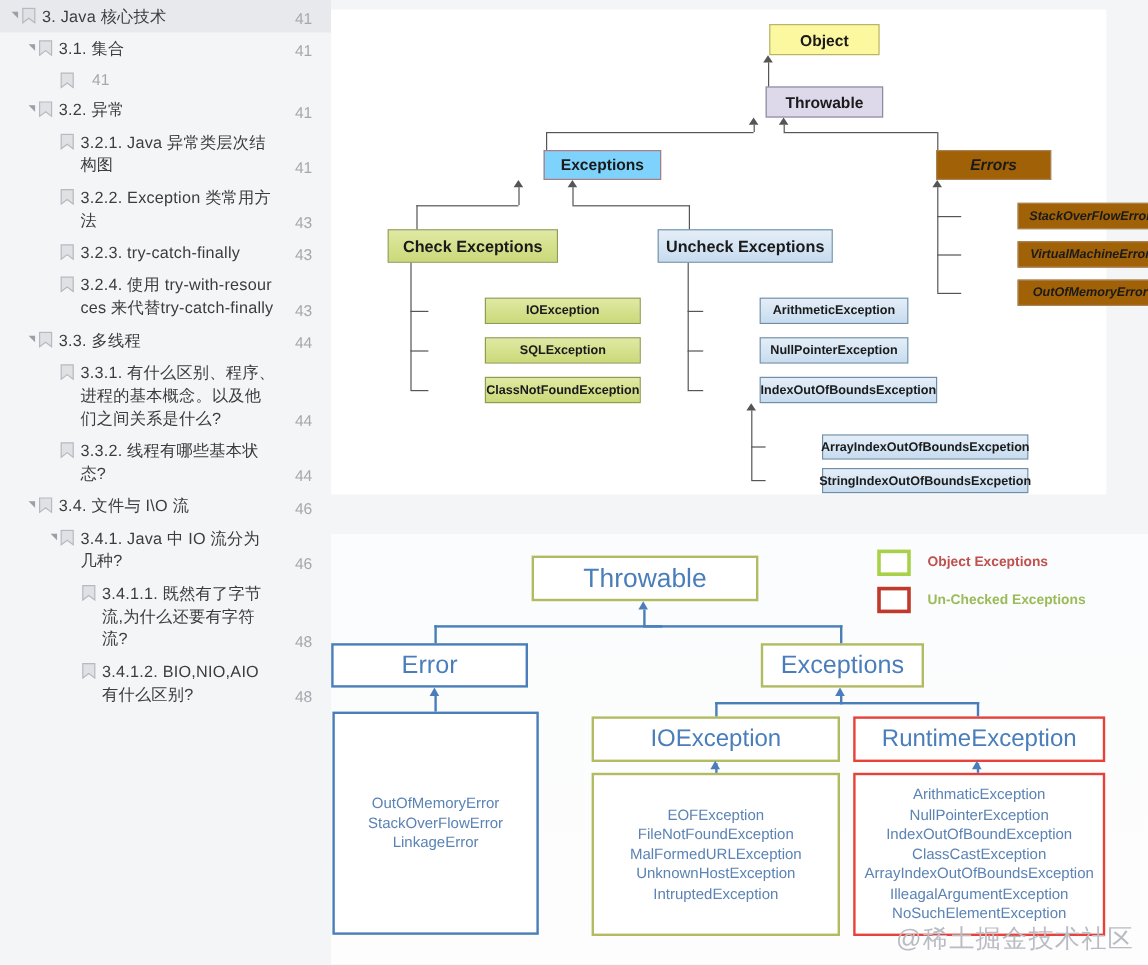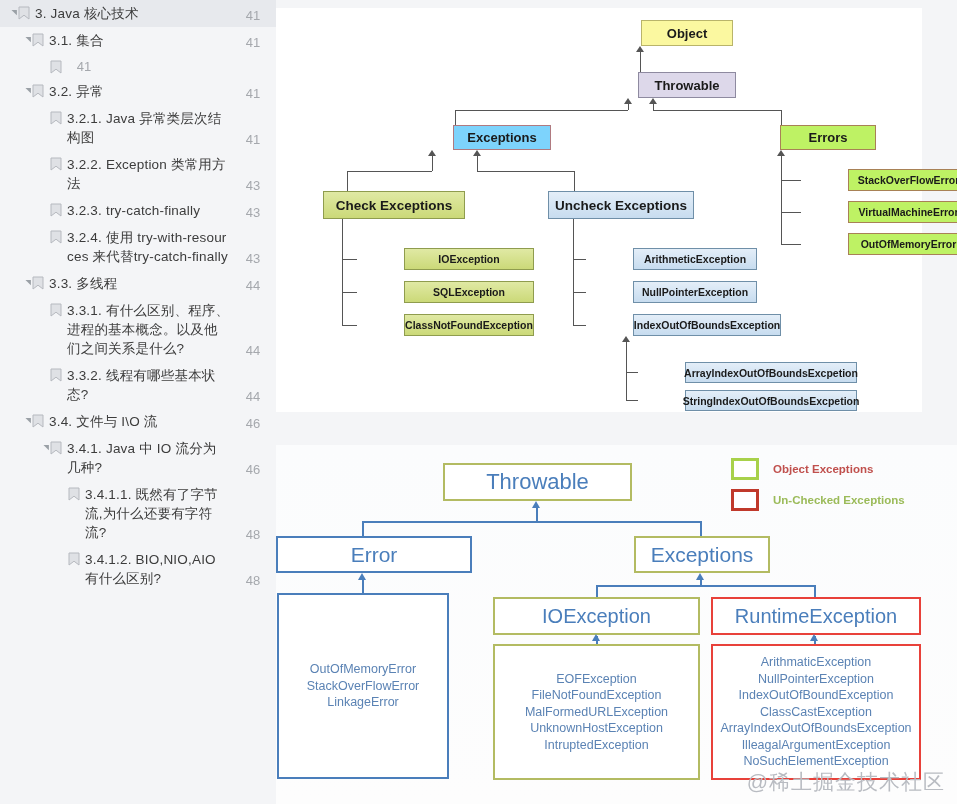"Errors" .n-orange { background: #bef264 -> #a16207; font-style: none -> italic }
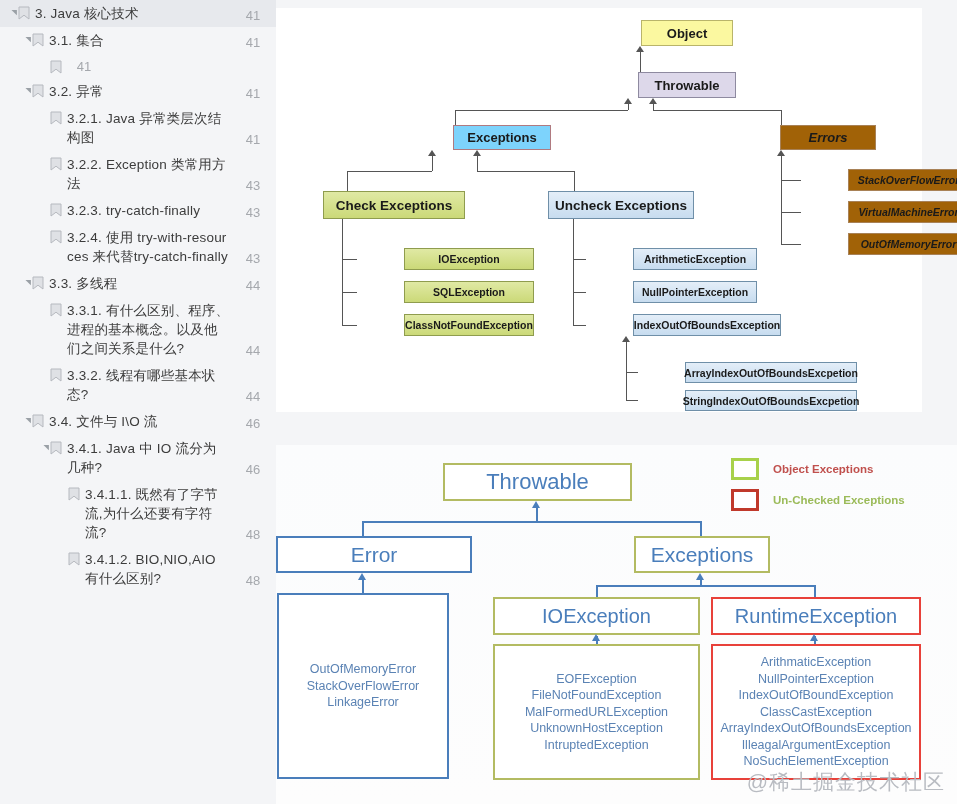"Error" div.bnode { width: 196px -> 164px }
